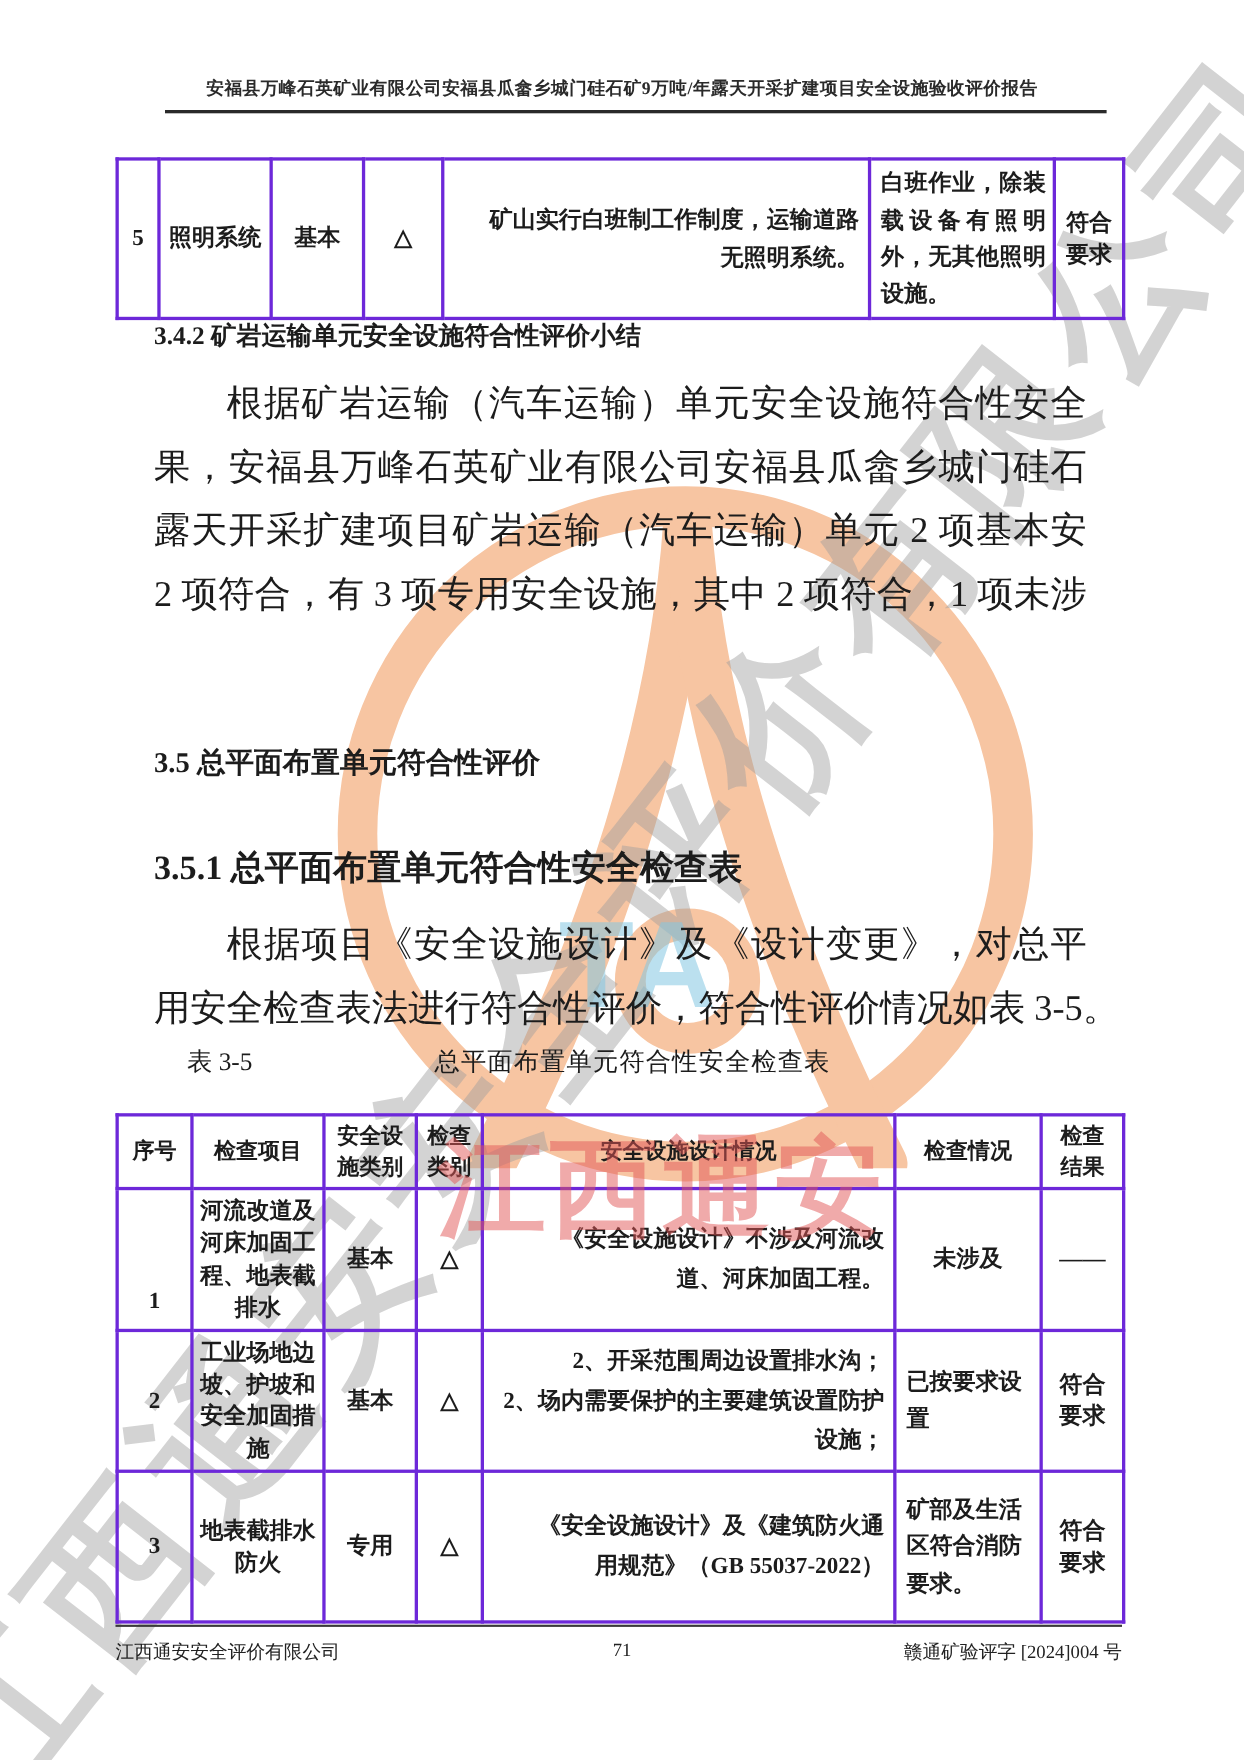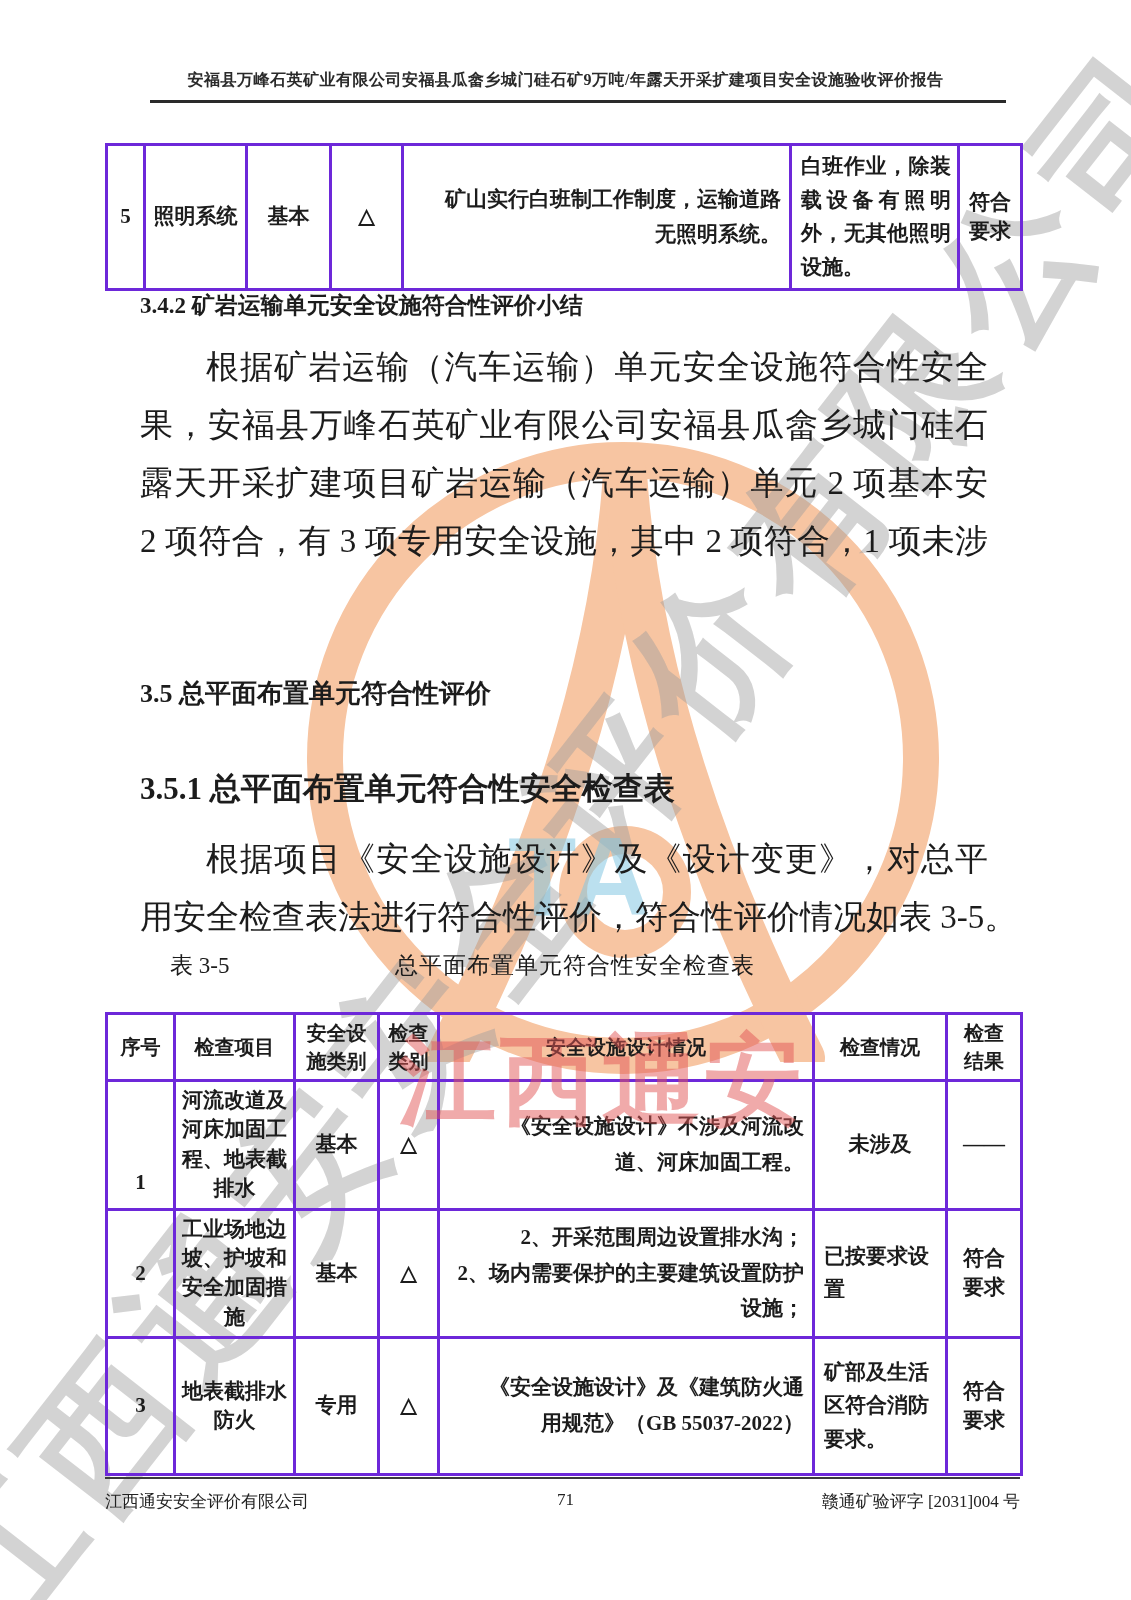"赣通矿验评字 [2031]004 号" div.ftr { text: 2031 -> 2024 }
